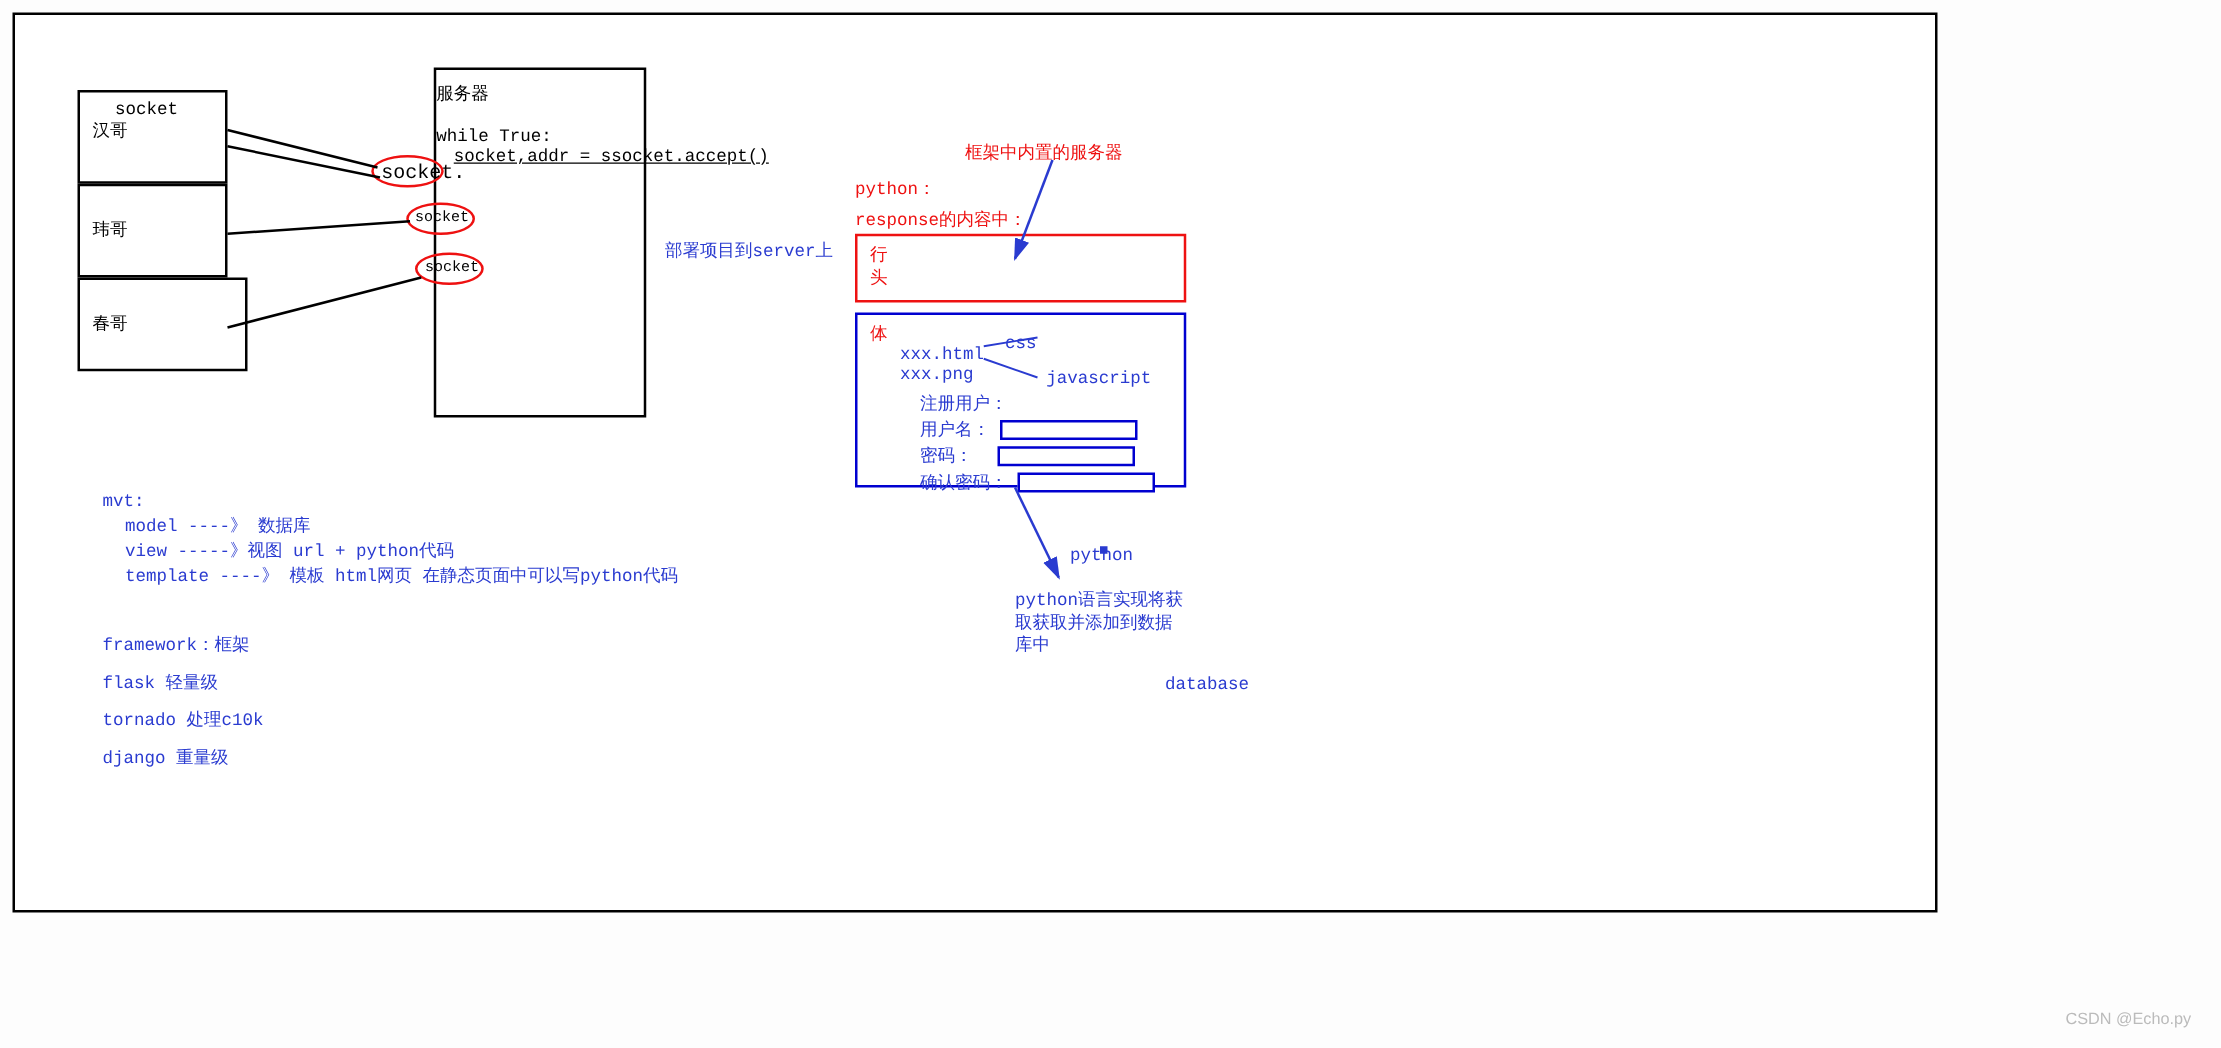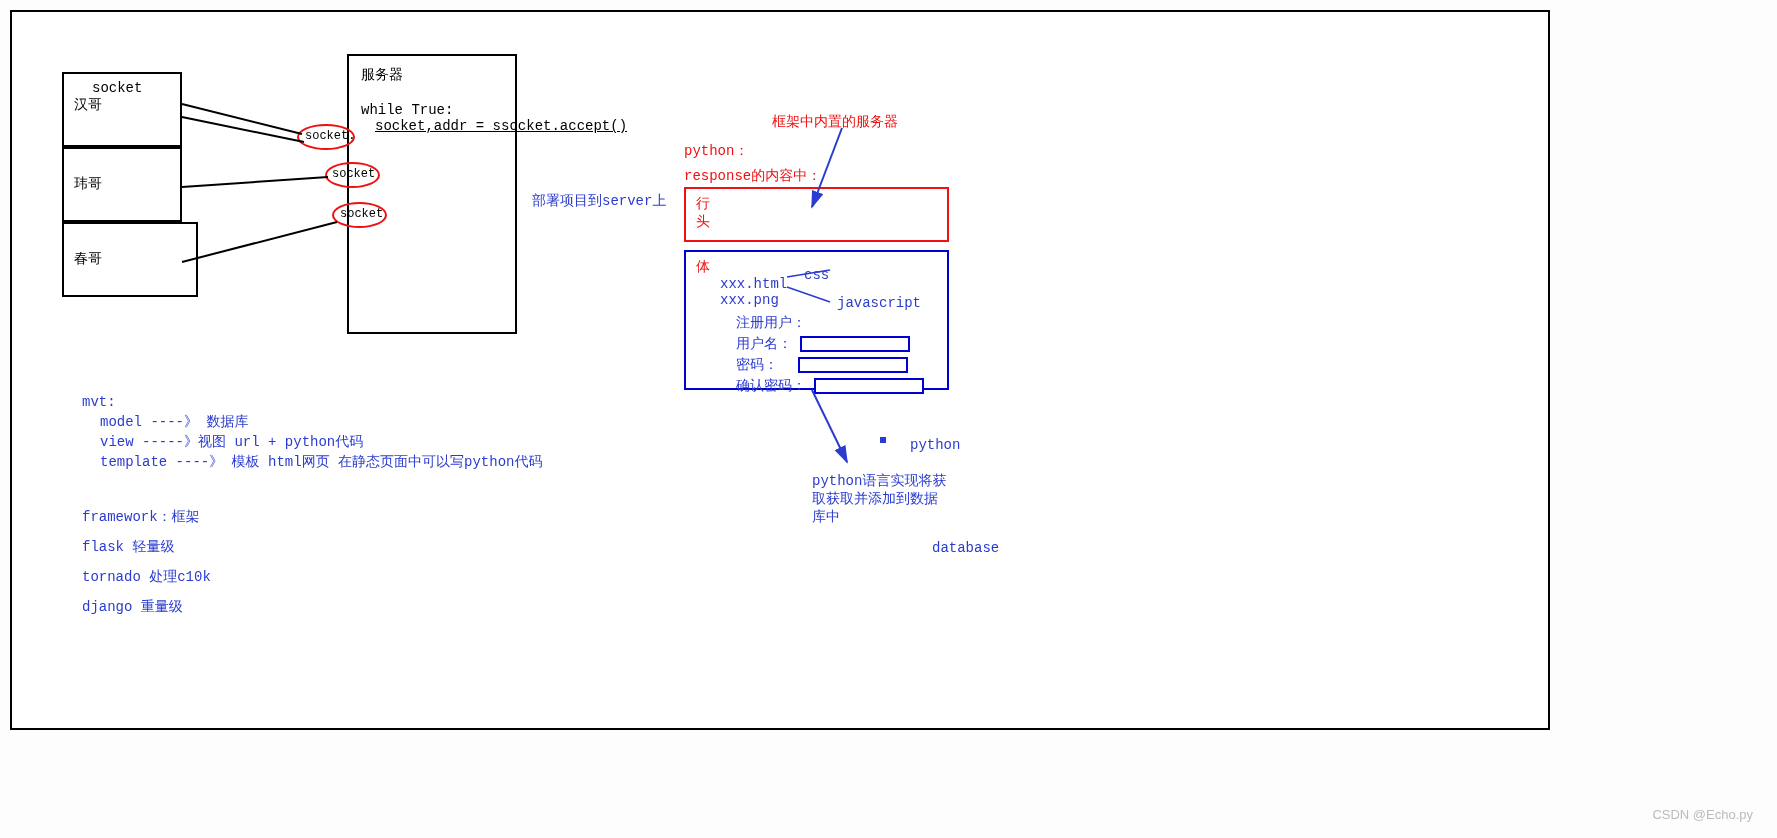"服务器" div.abs { padding: 10px 12px -> 10px 0 }
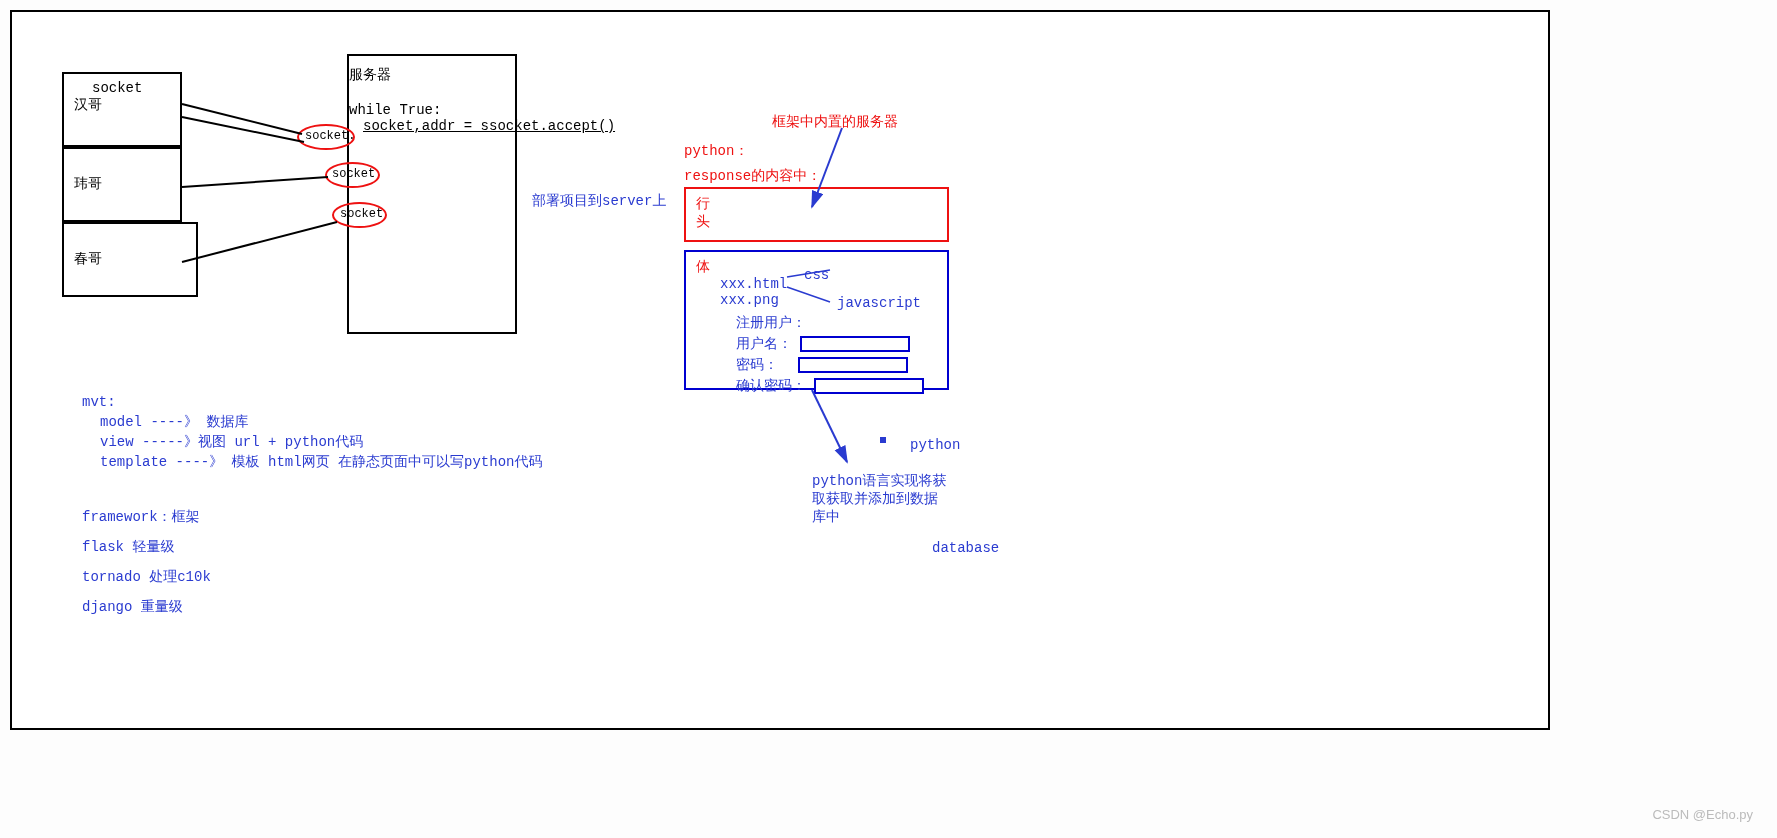"socket." div.abs { font-size: 12px -> 16px }
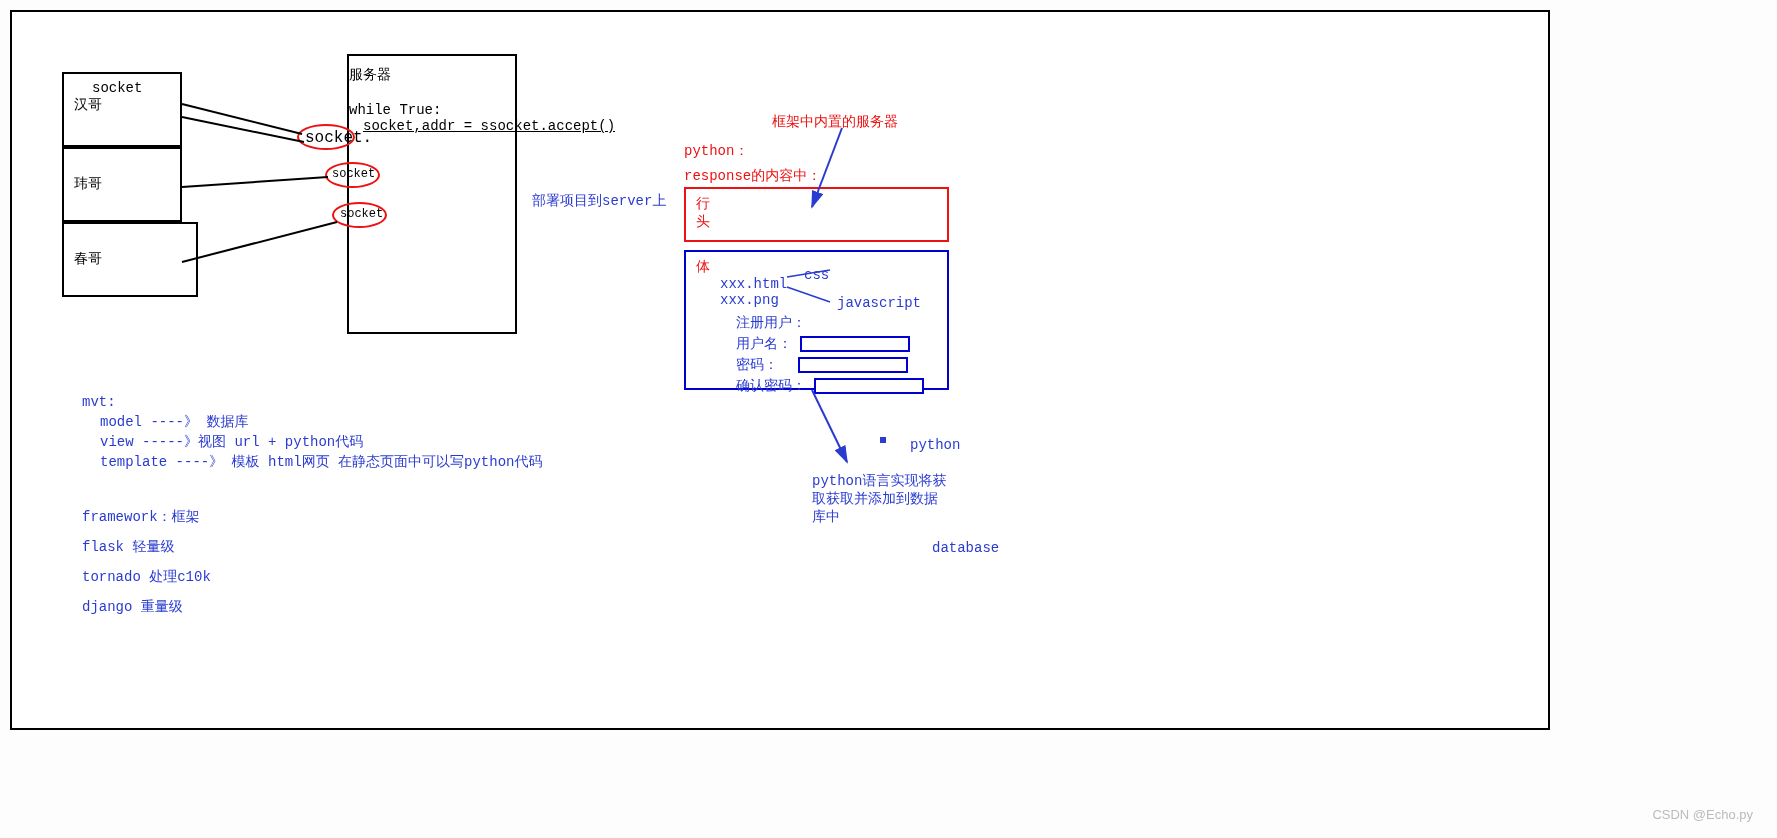"python" div.abs { left: 898px -> 844px }
